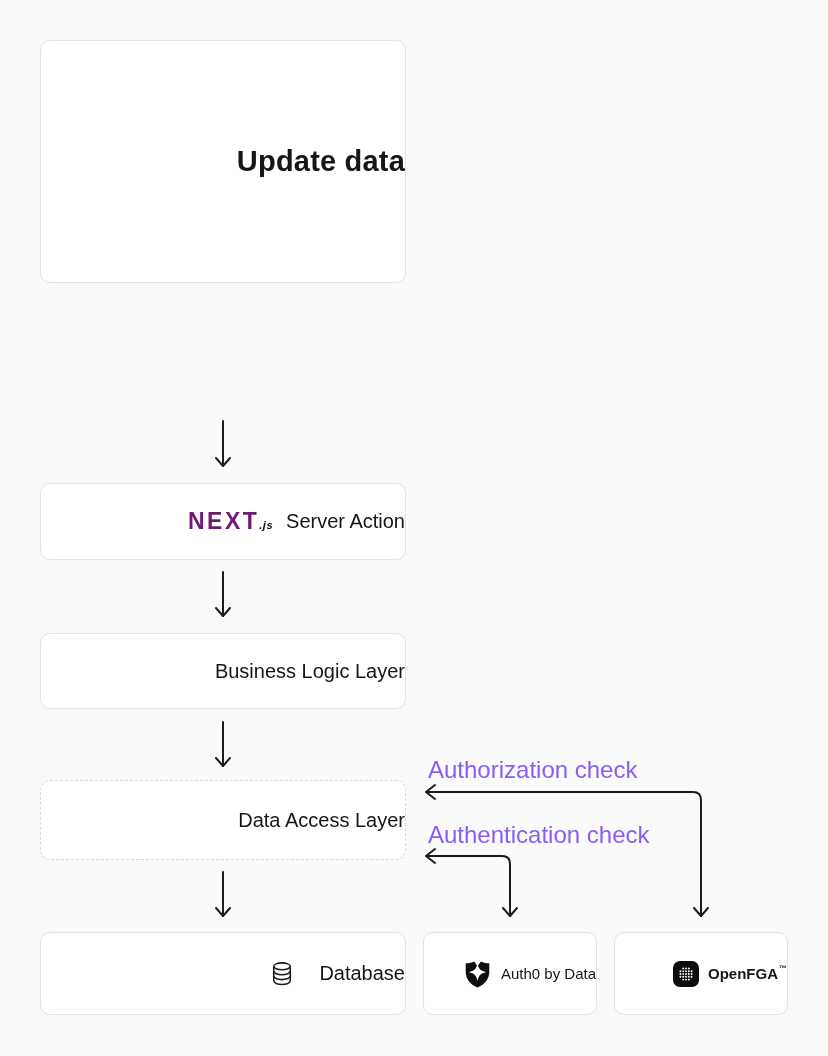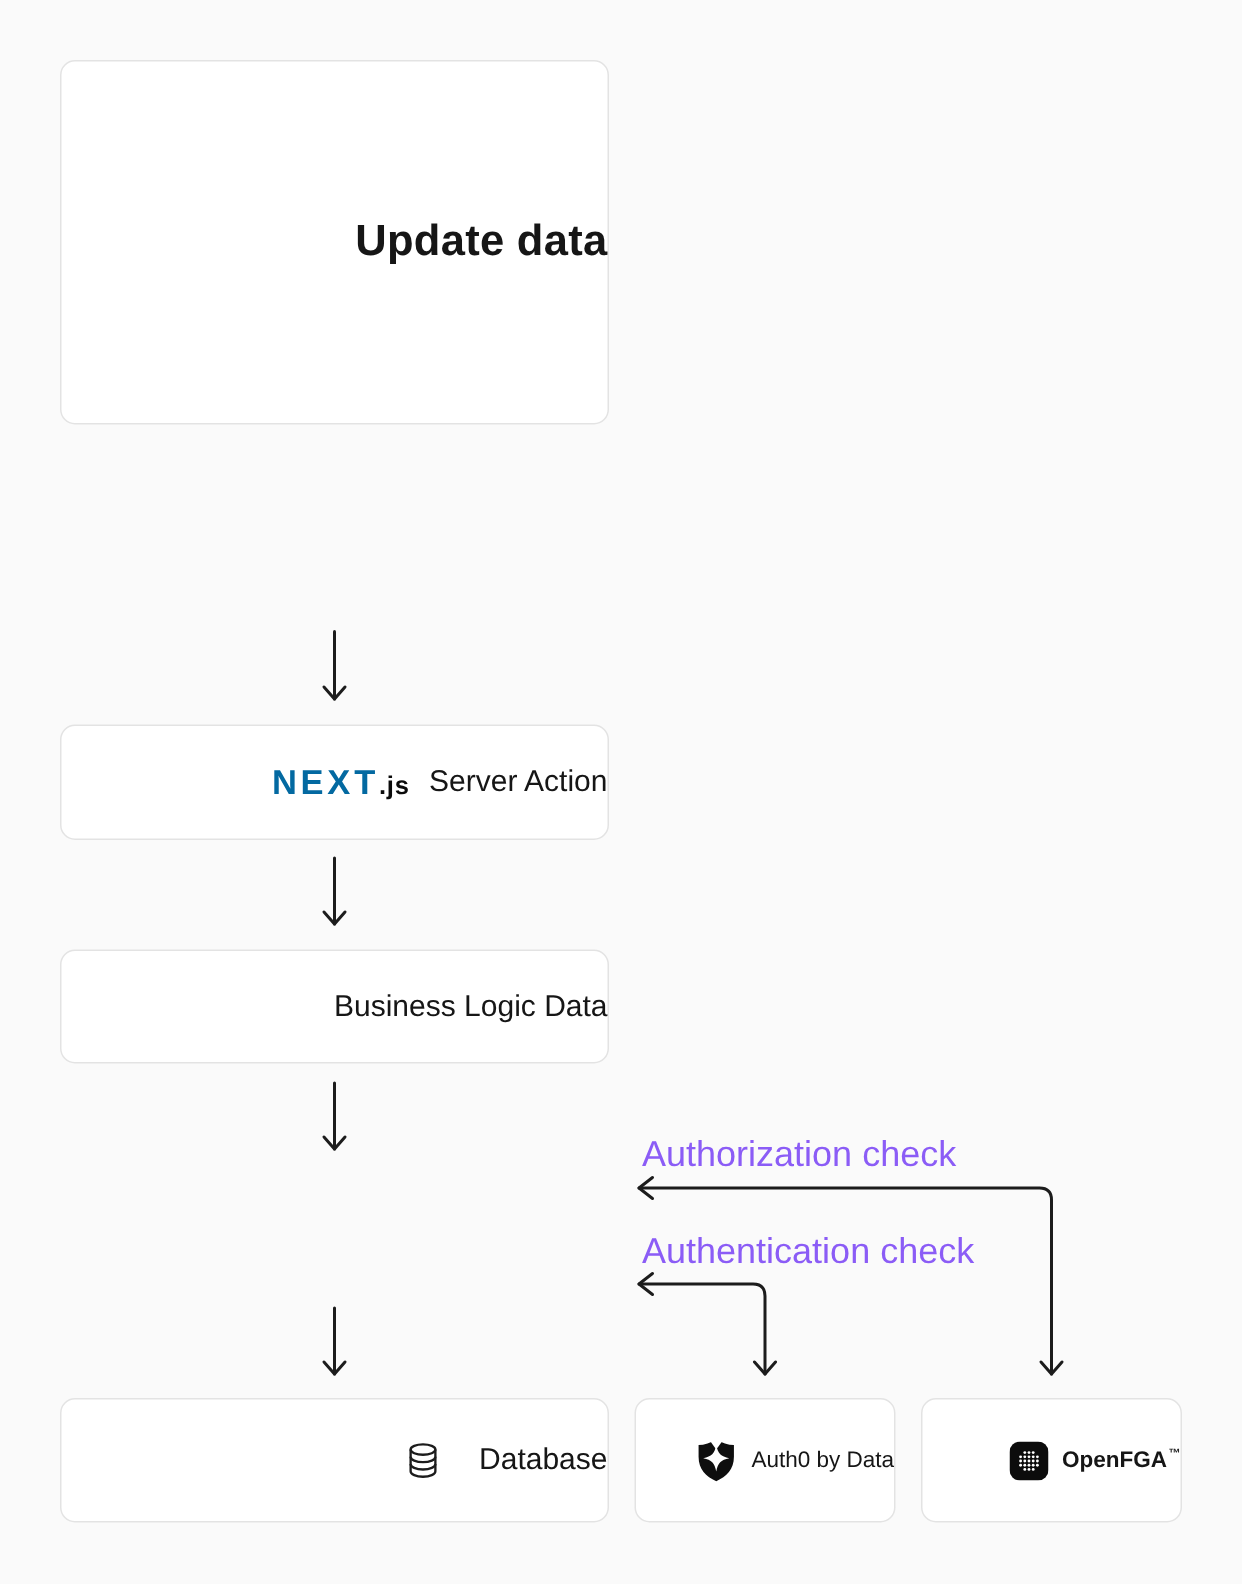"NEXT" .next-word { color: #0369a1 -> #701a75 }
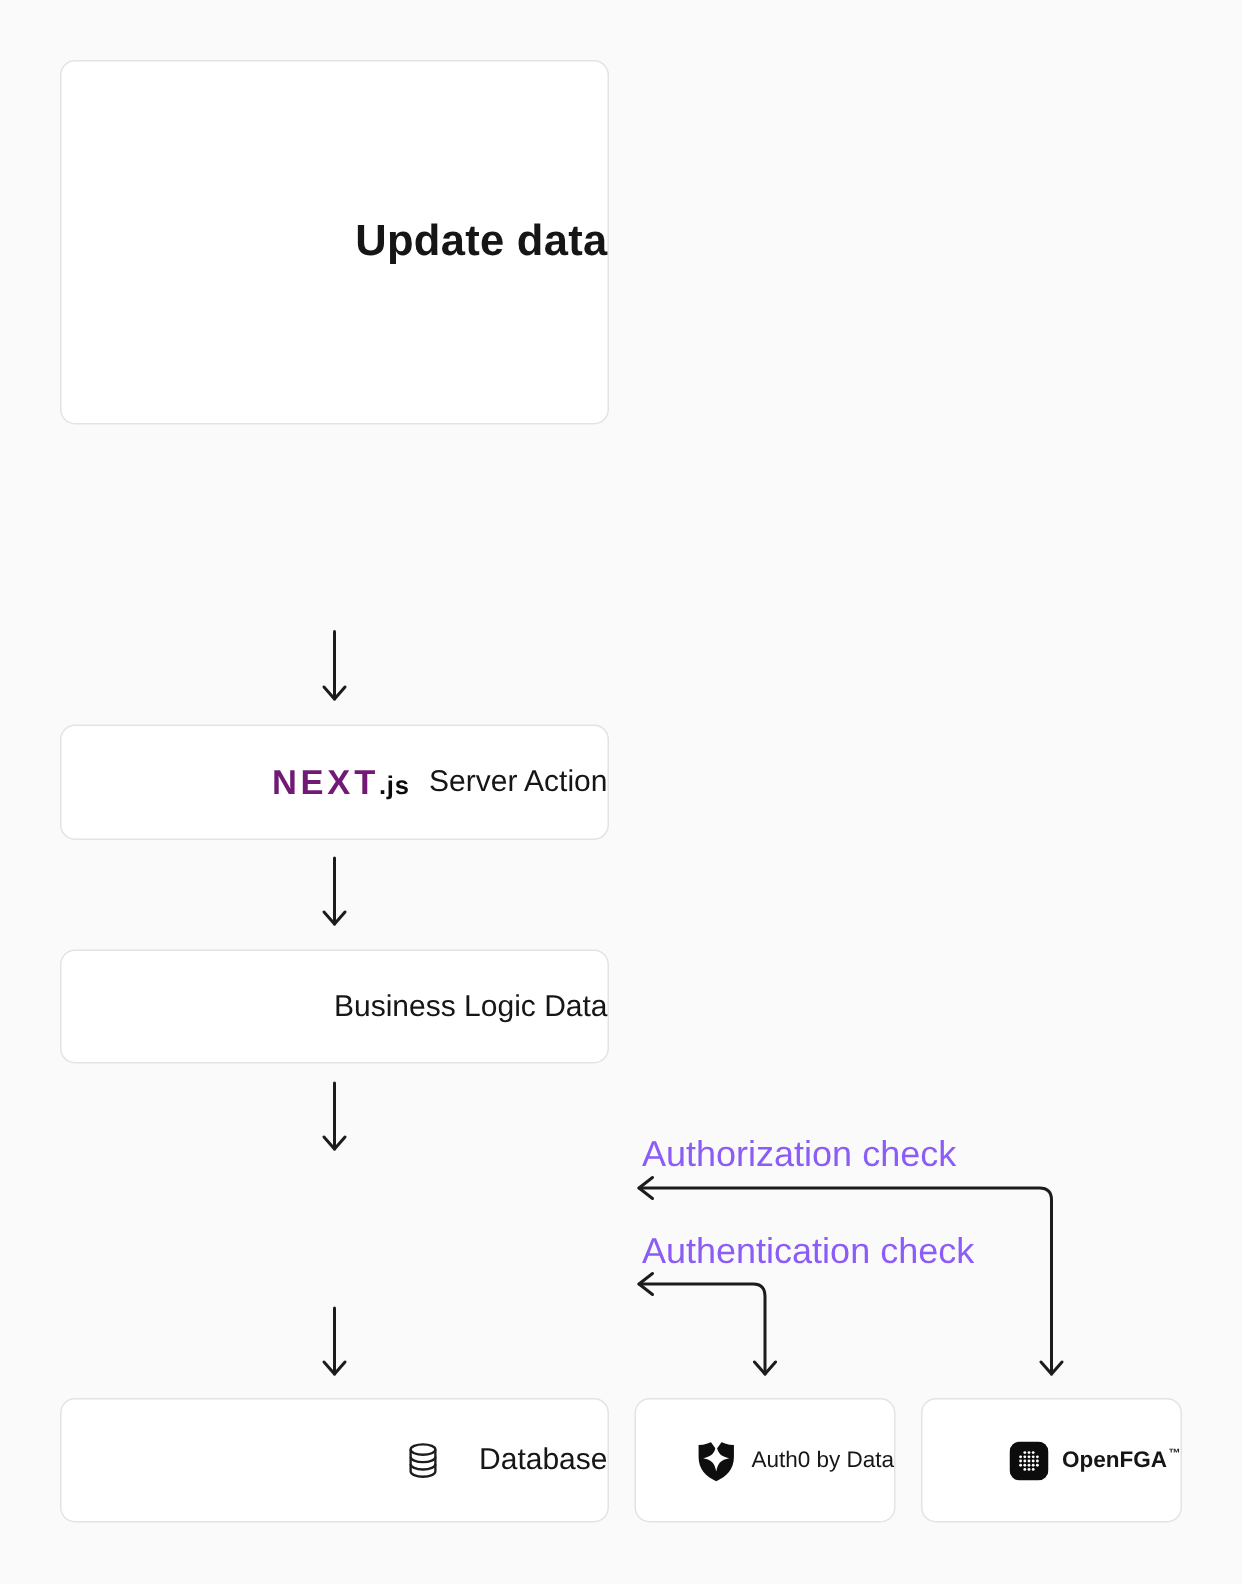".js" .next-js { font-size: 17px -> 11px; font-style: none -> italic }
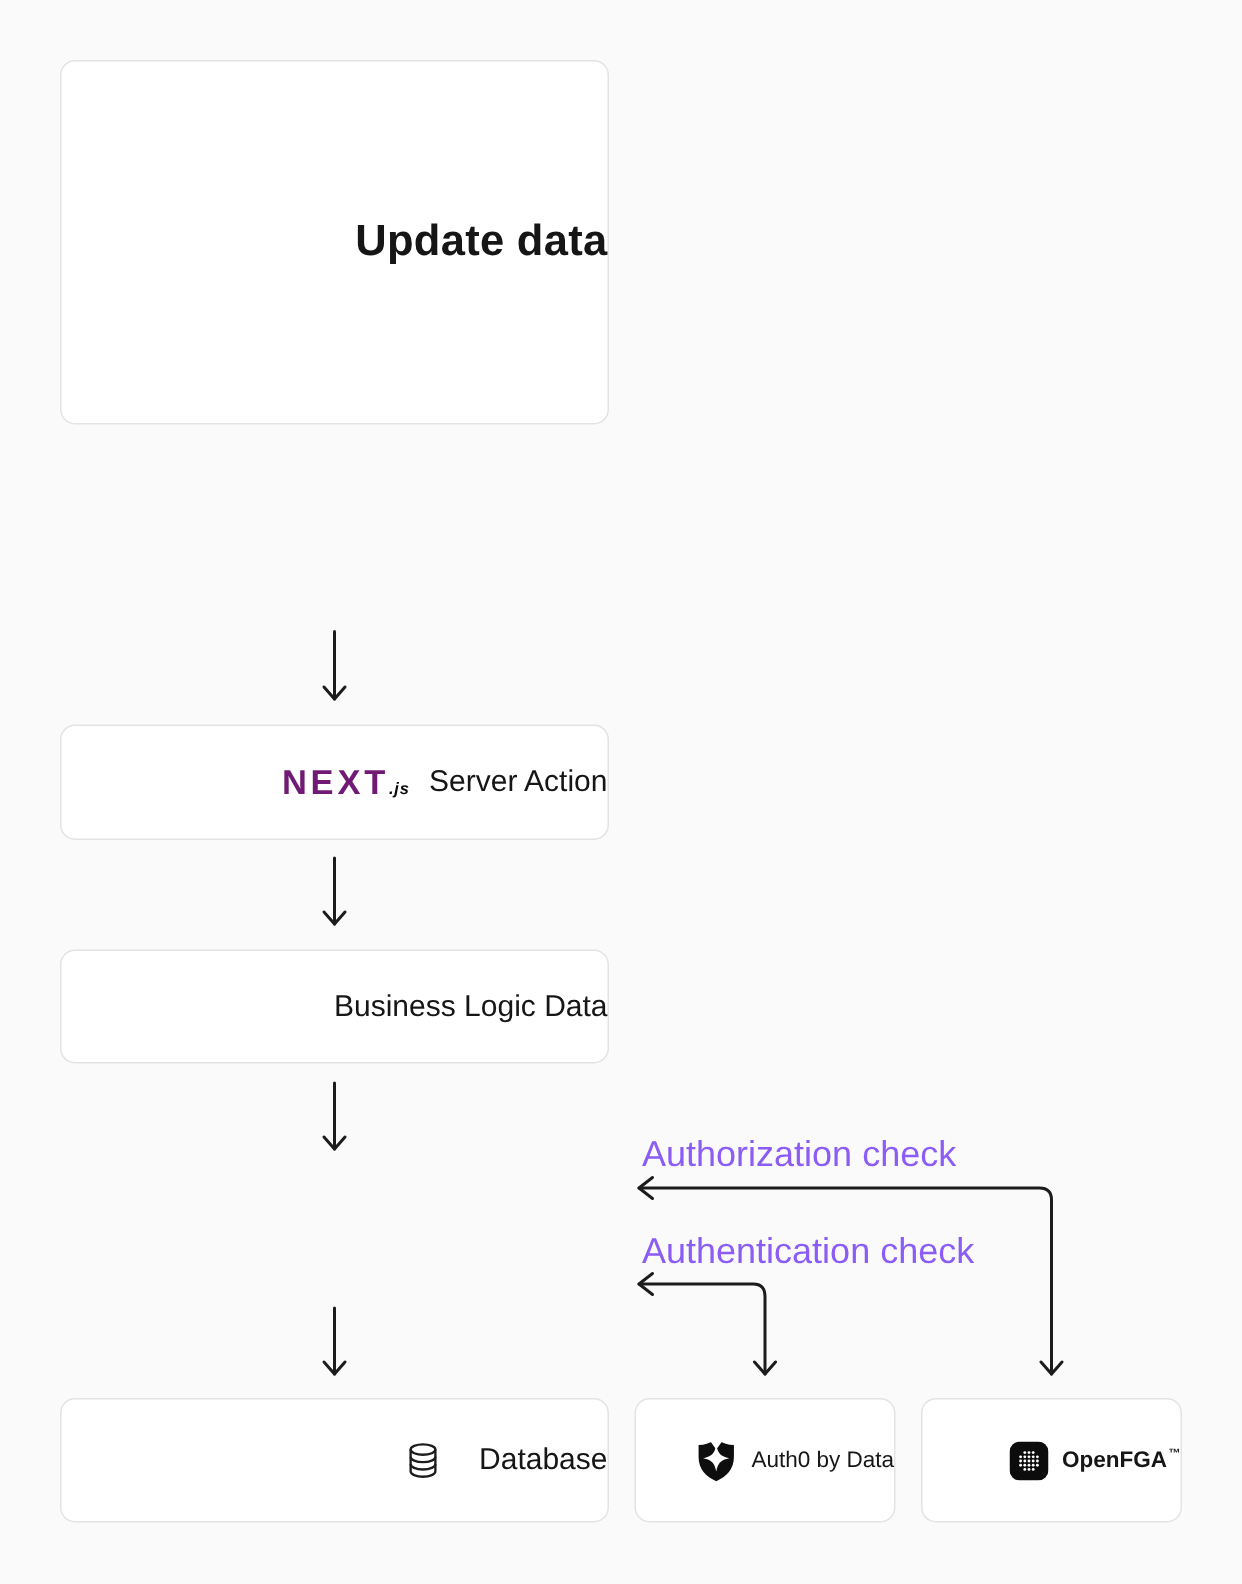"Business Logic Data" span { text: Data -> Layer }
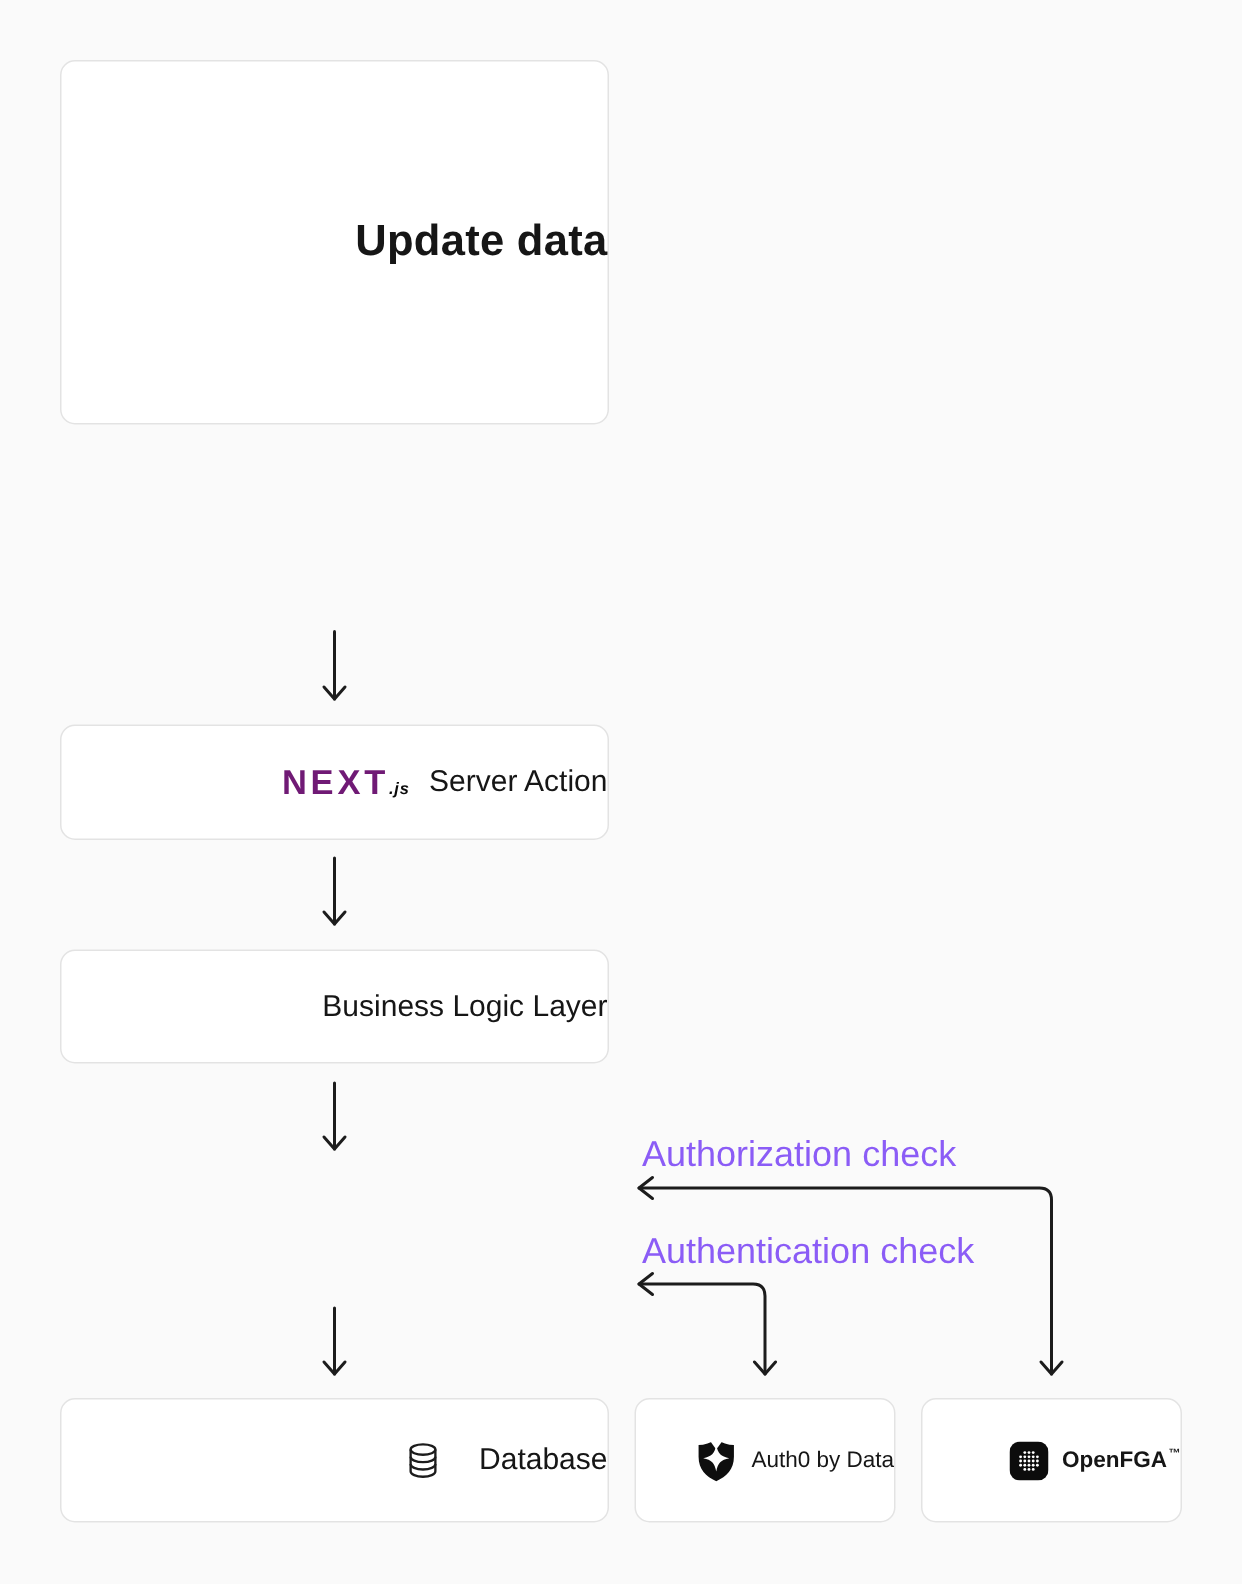"Data Access Layer" div.node { html: none -> <div> <span>Data Access Layer</span> </div> }
